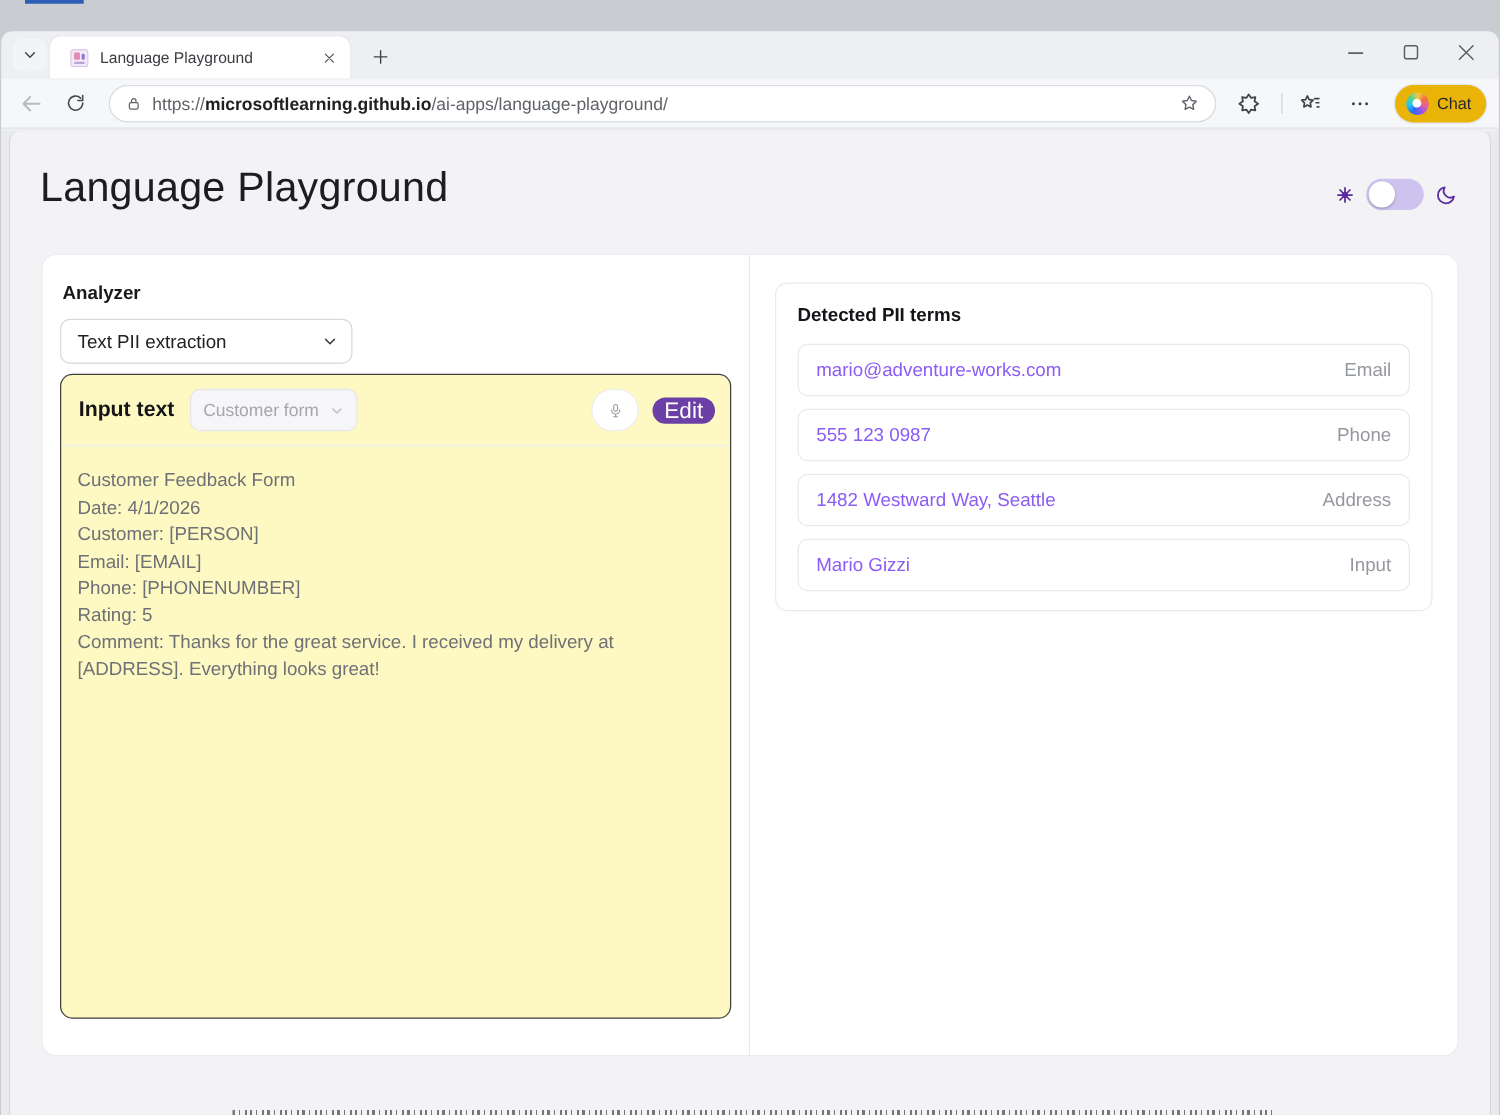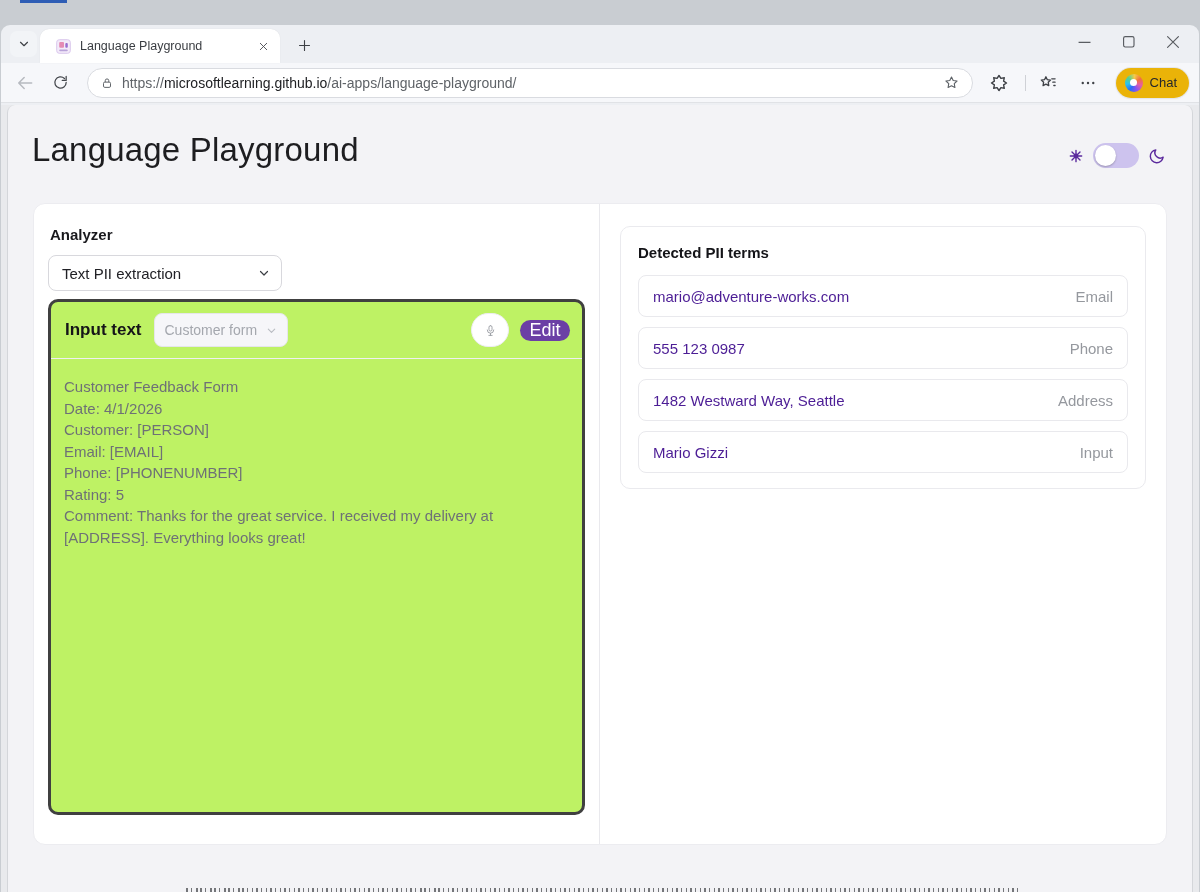"microsoftlearning.github.io" .url .domain { font-weight: 400 -> 700 }
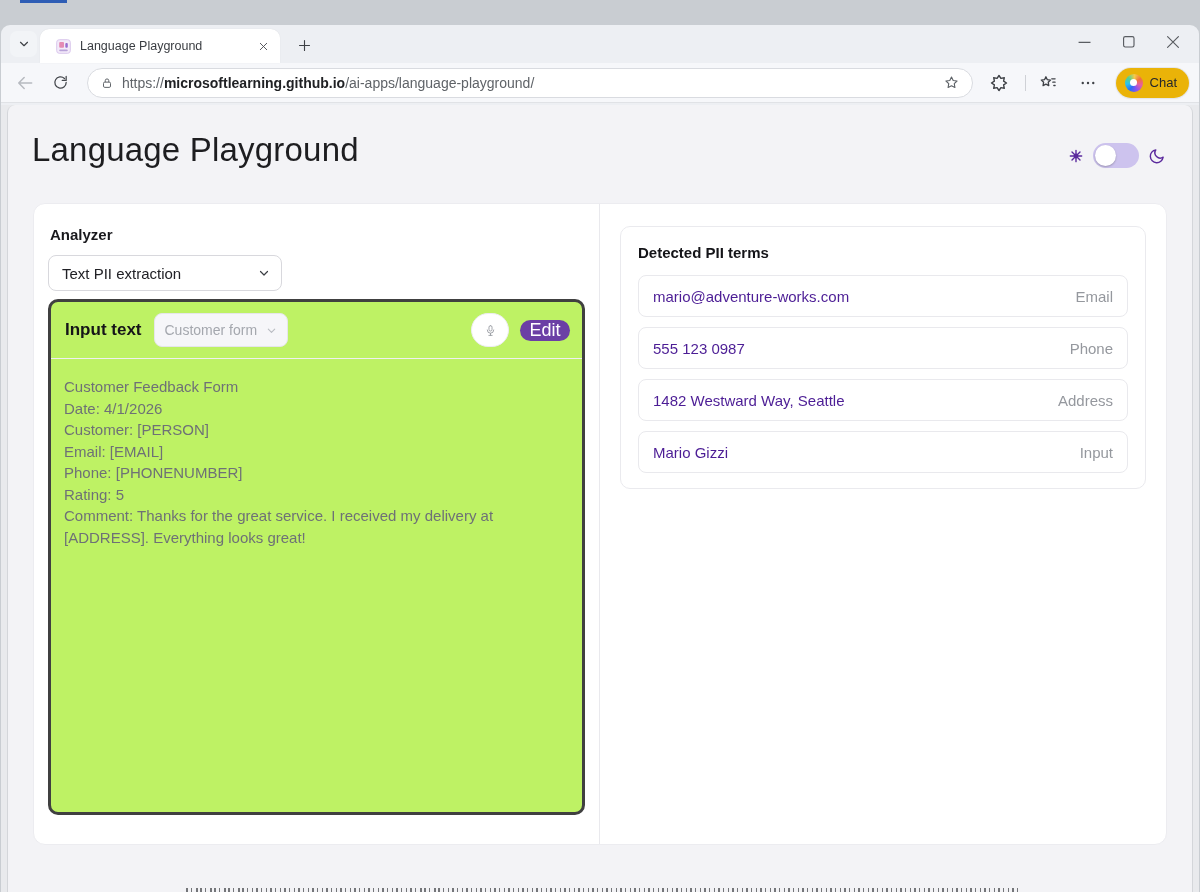"mario@adventure-works.com" .pii-value { color: #4c1d95 -> #8b5cf6 }
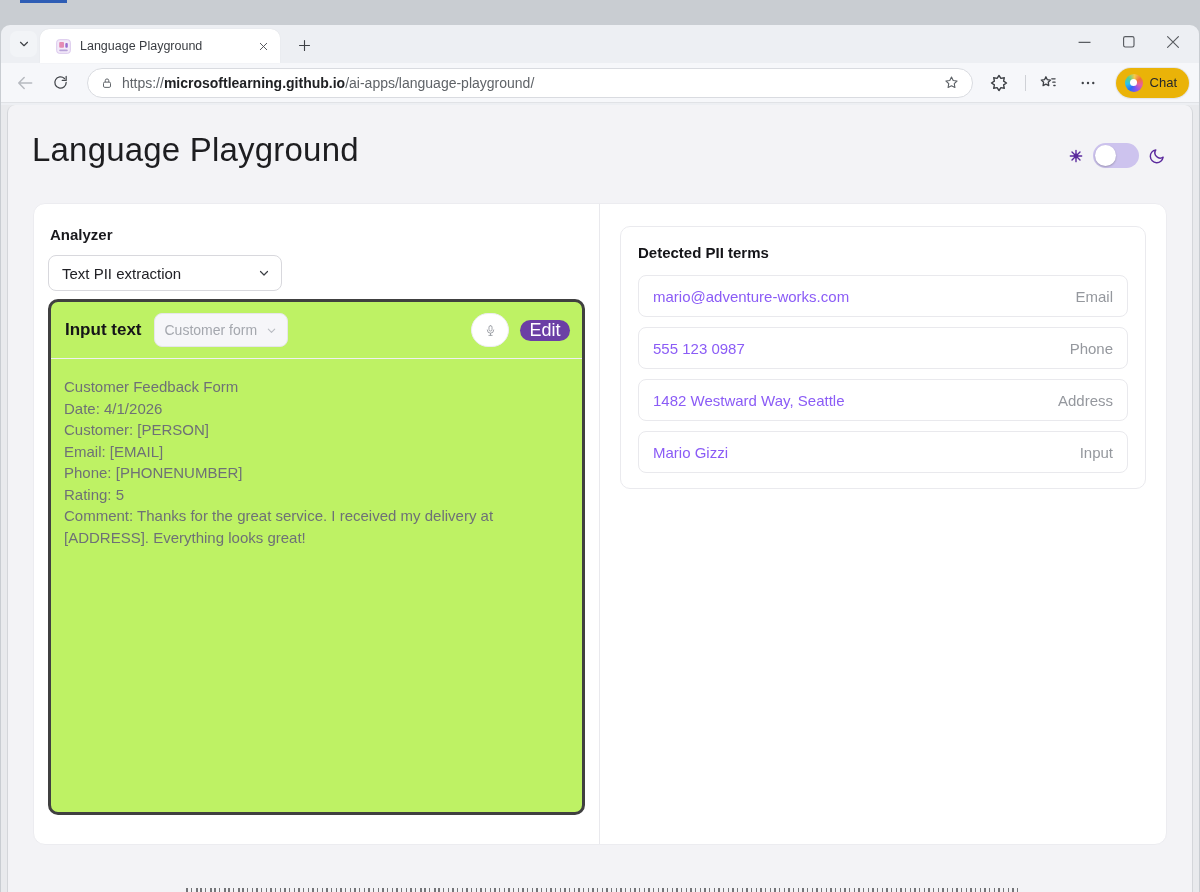"Input text" .input-card { background: #bef264 -> #fef9c3; border: 3px solid #404040 -> 1px solid #404040 }
